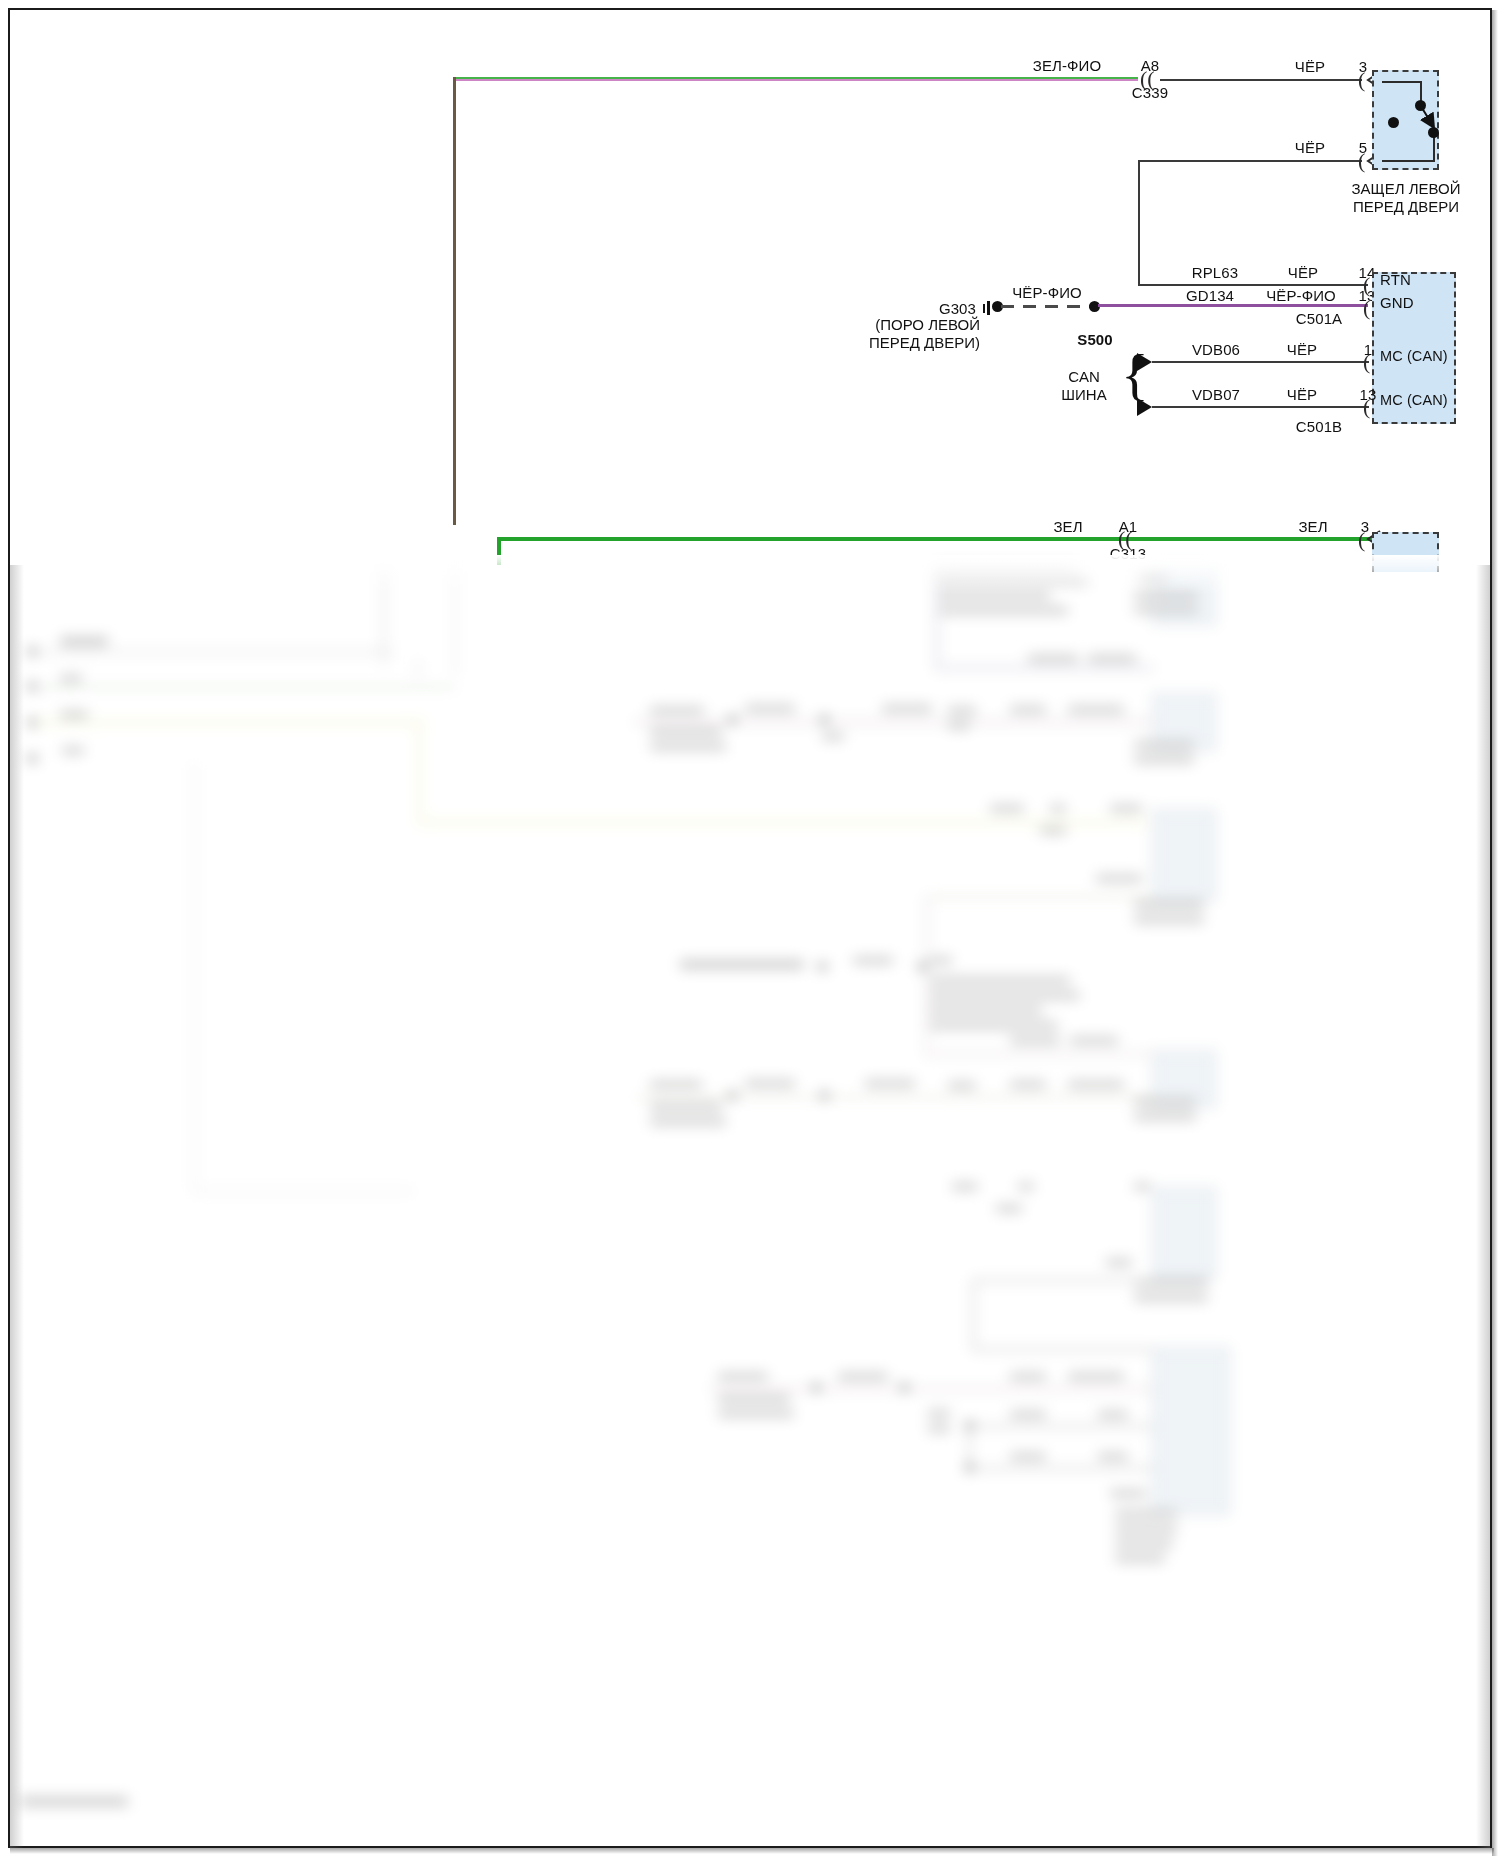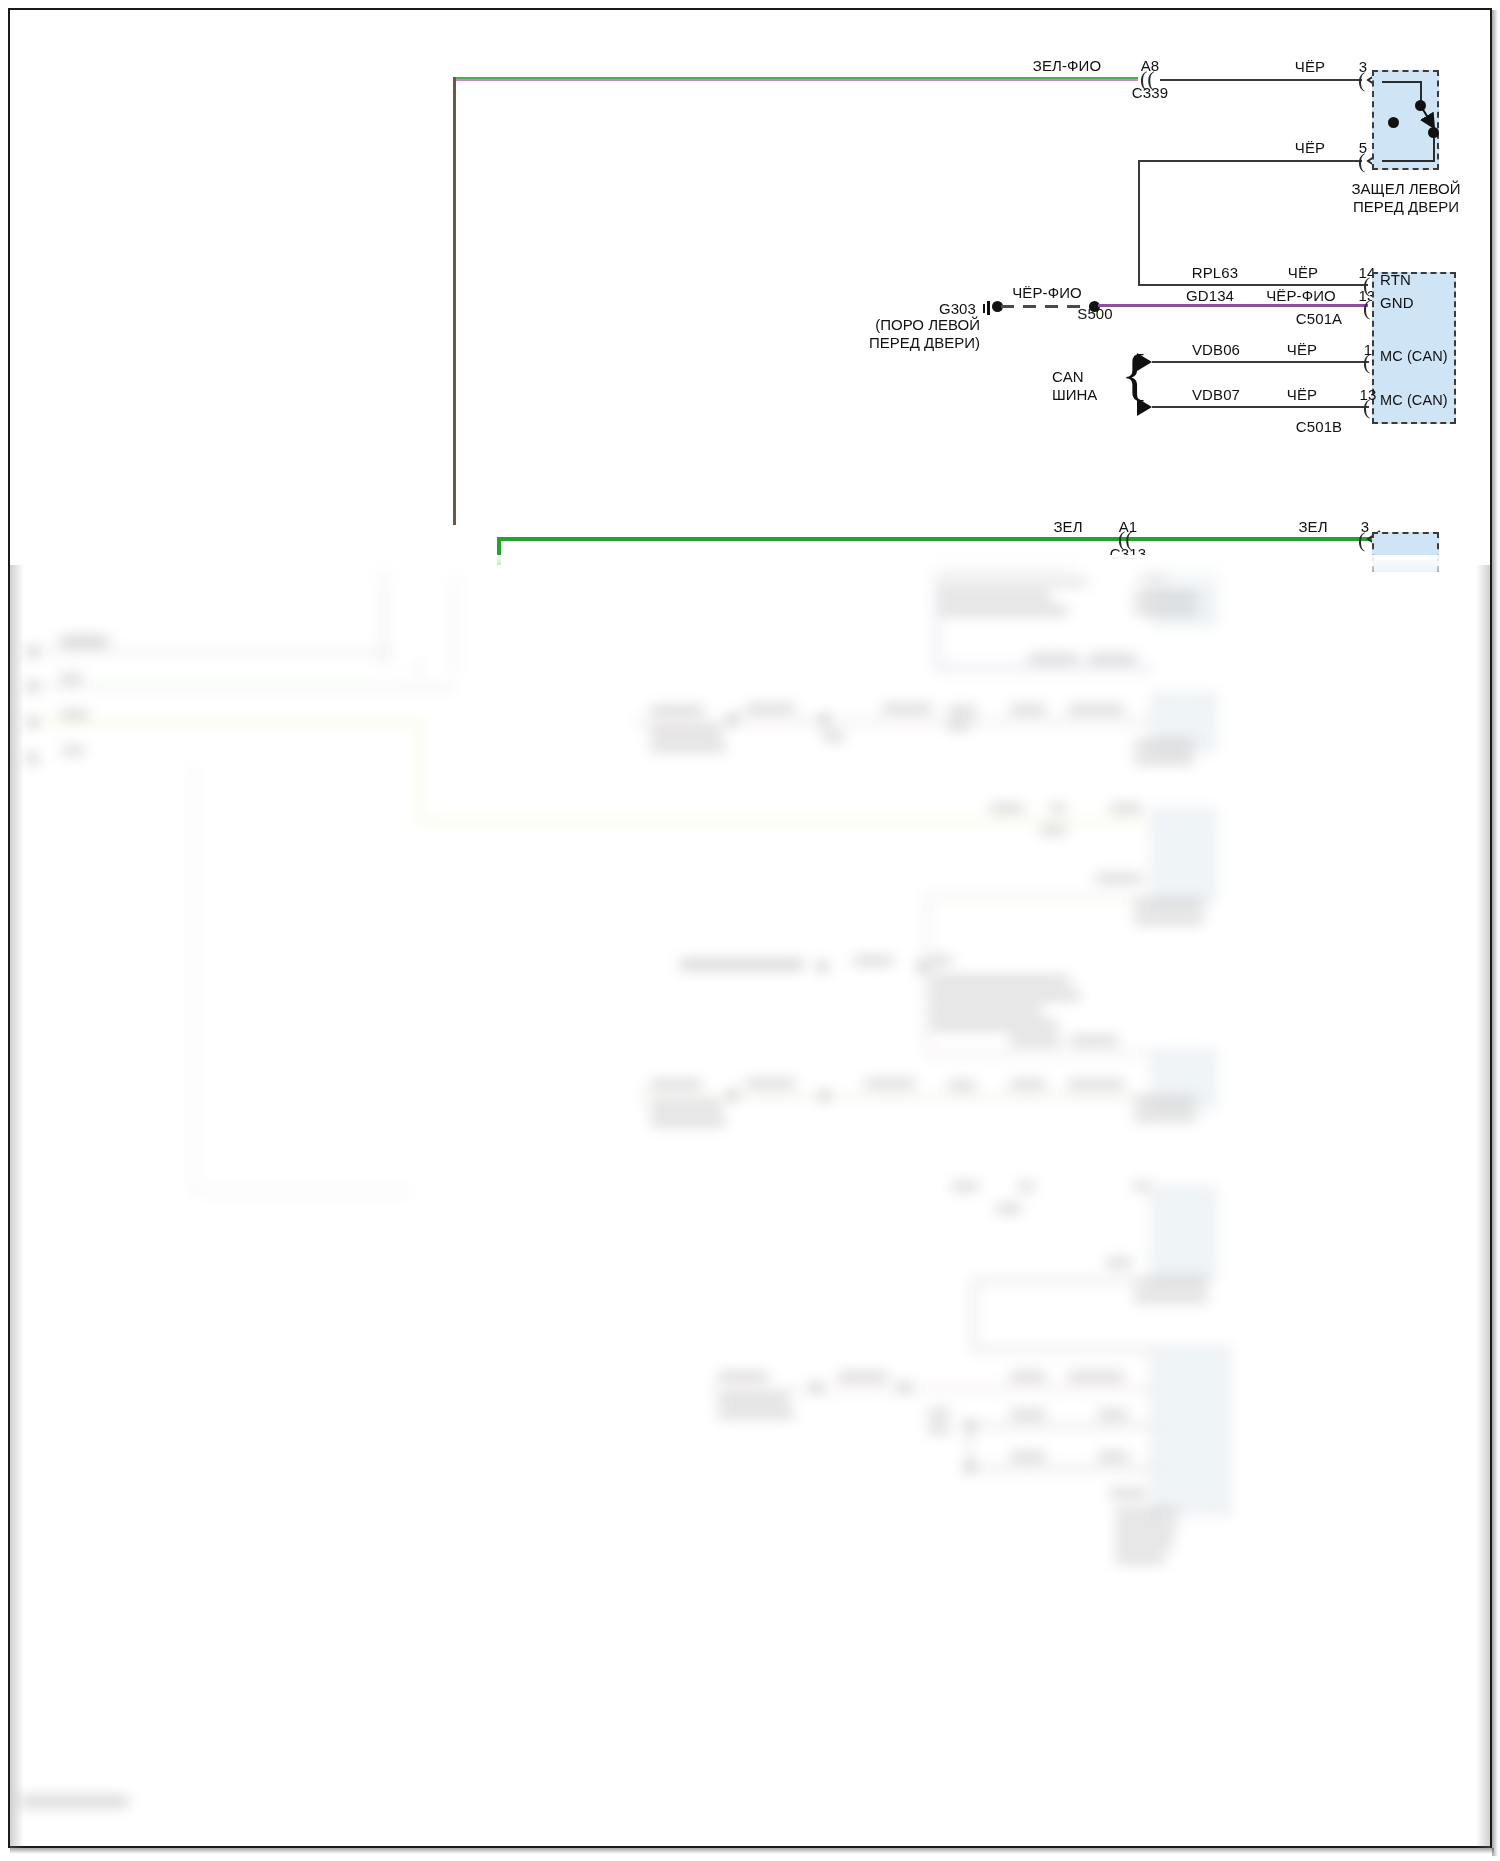"S500" span.lbl { font-weight: none -> bold; top: 305px -> 331px }
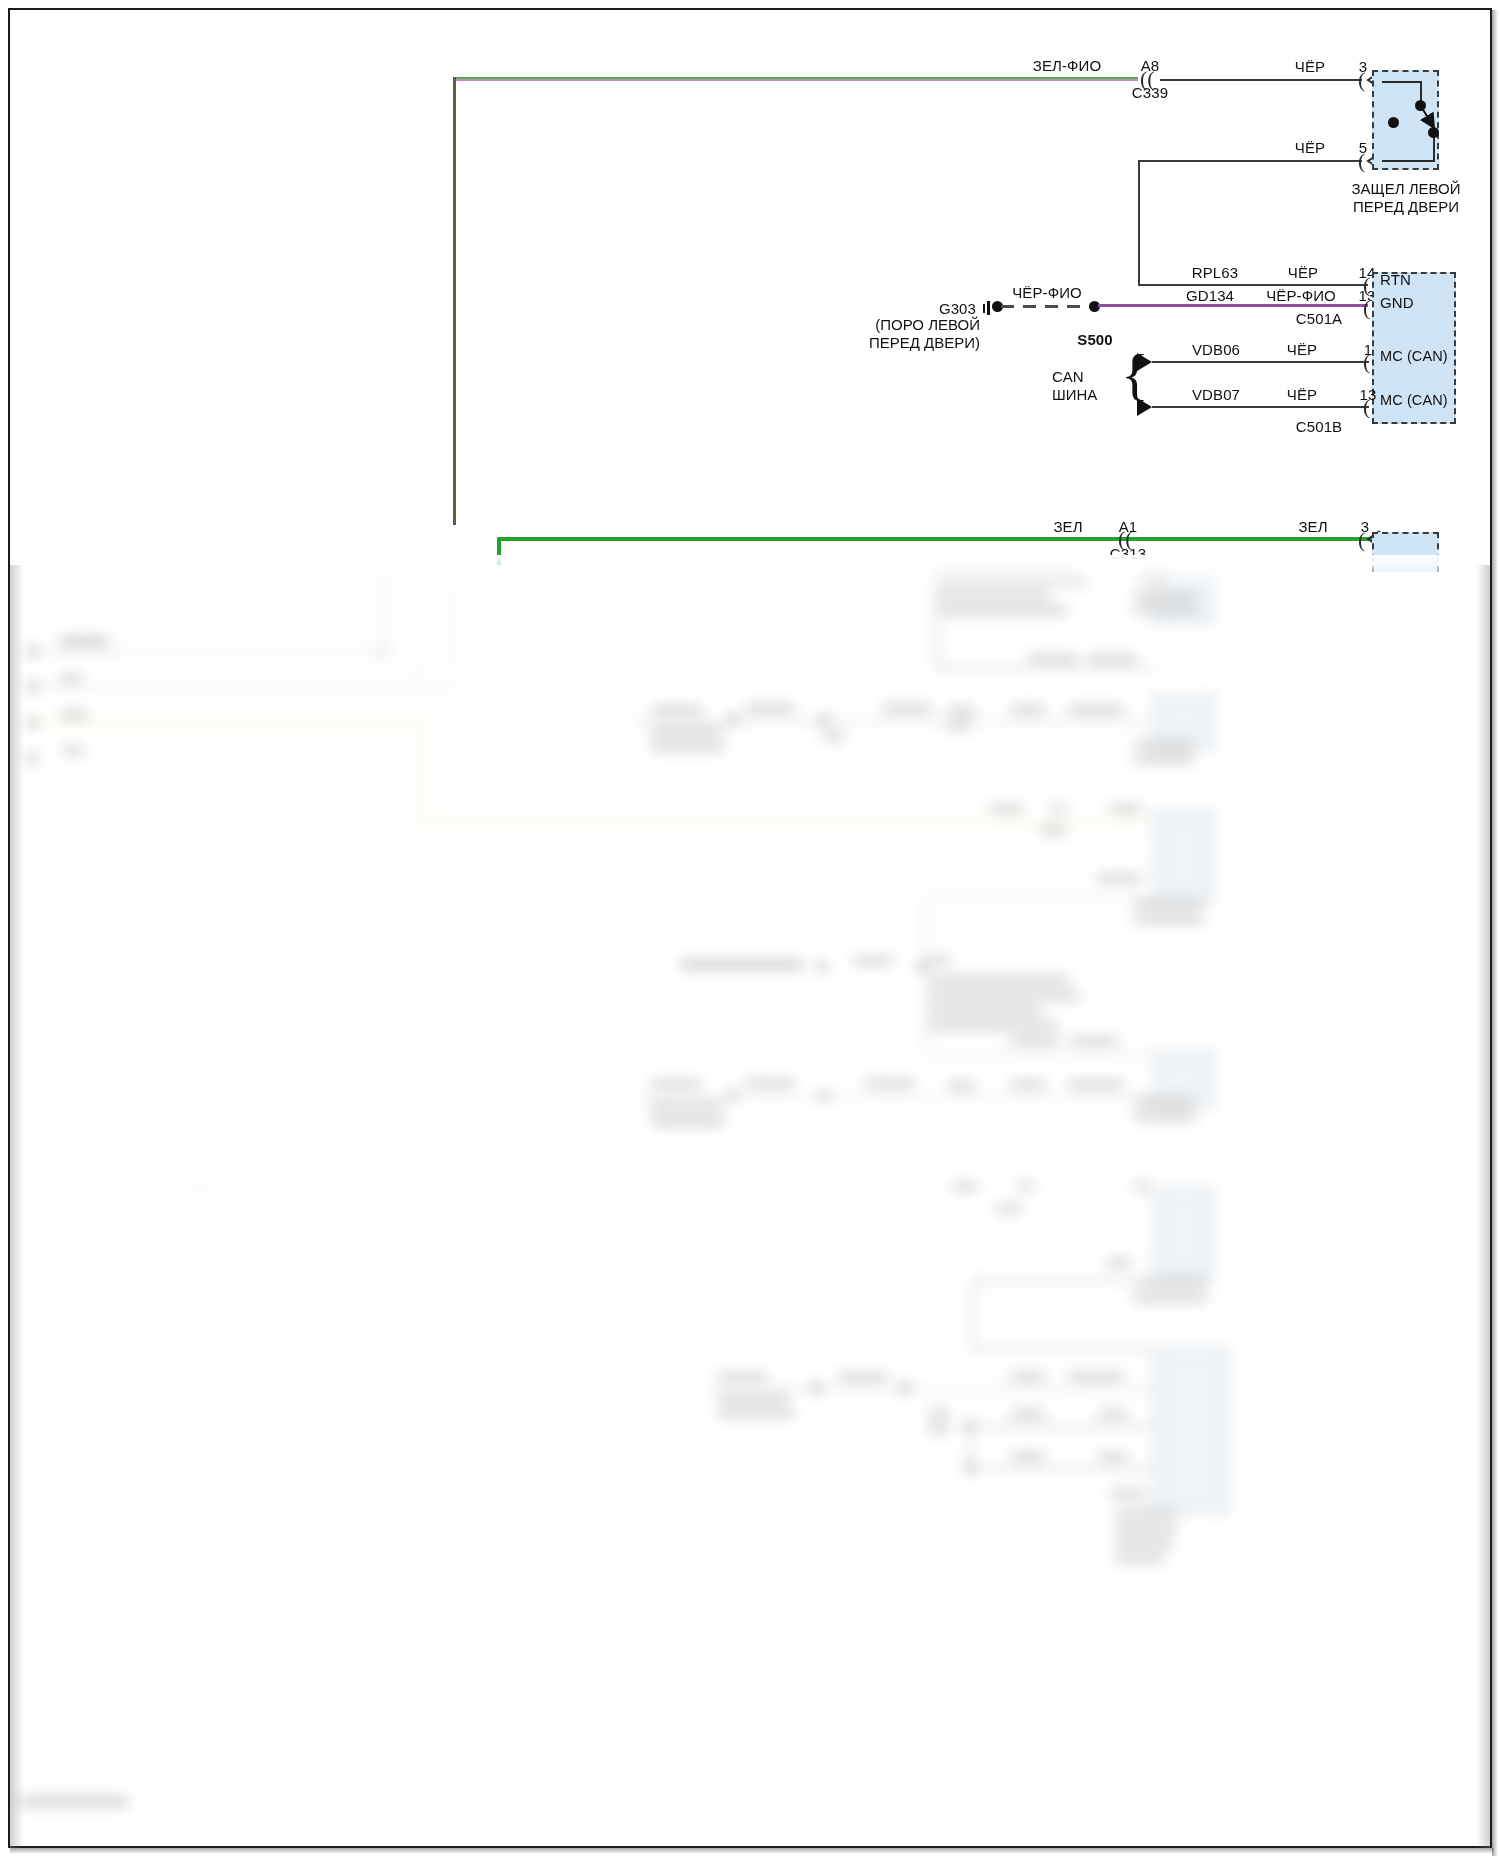"CAN" div.modcap { text-align: left -> center }
